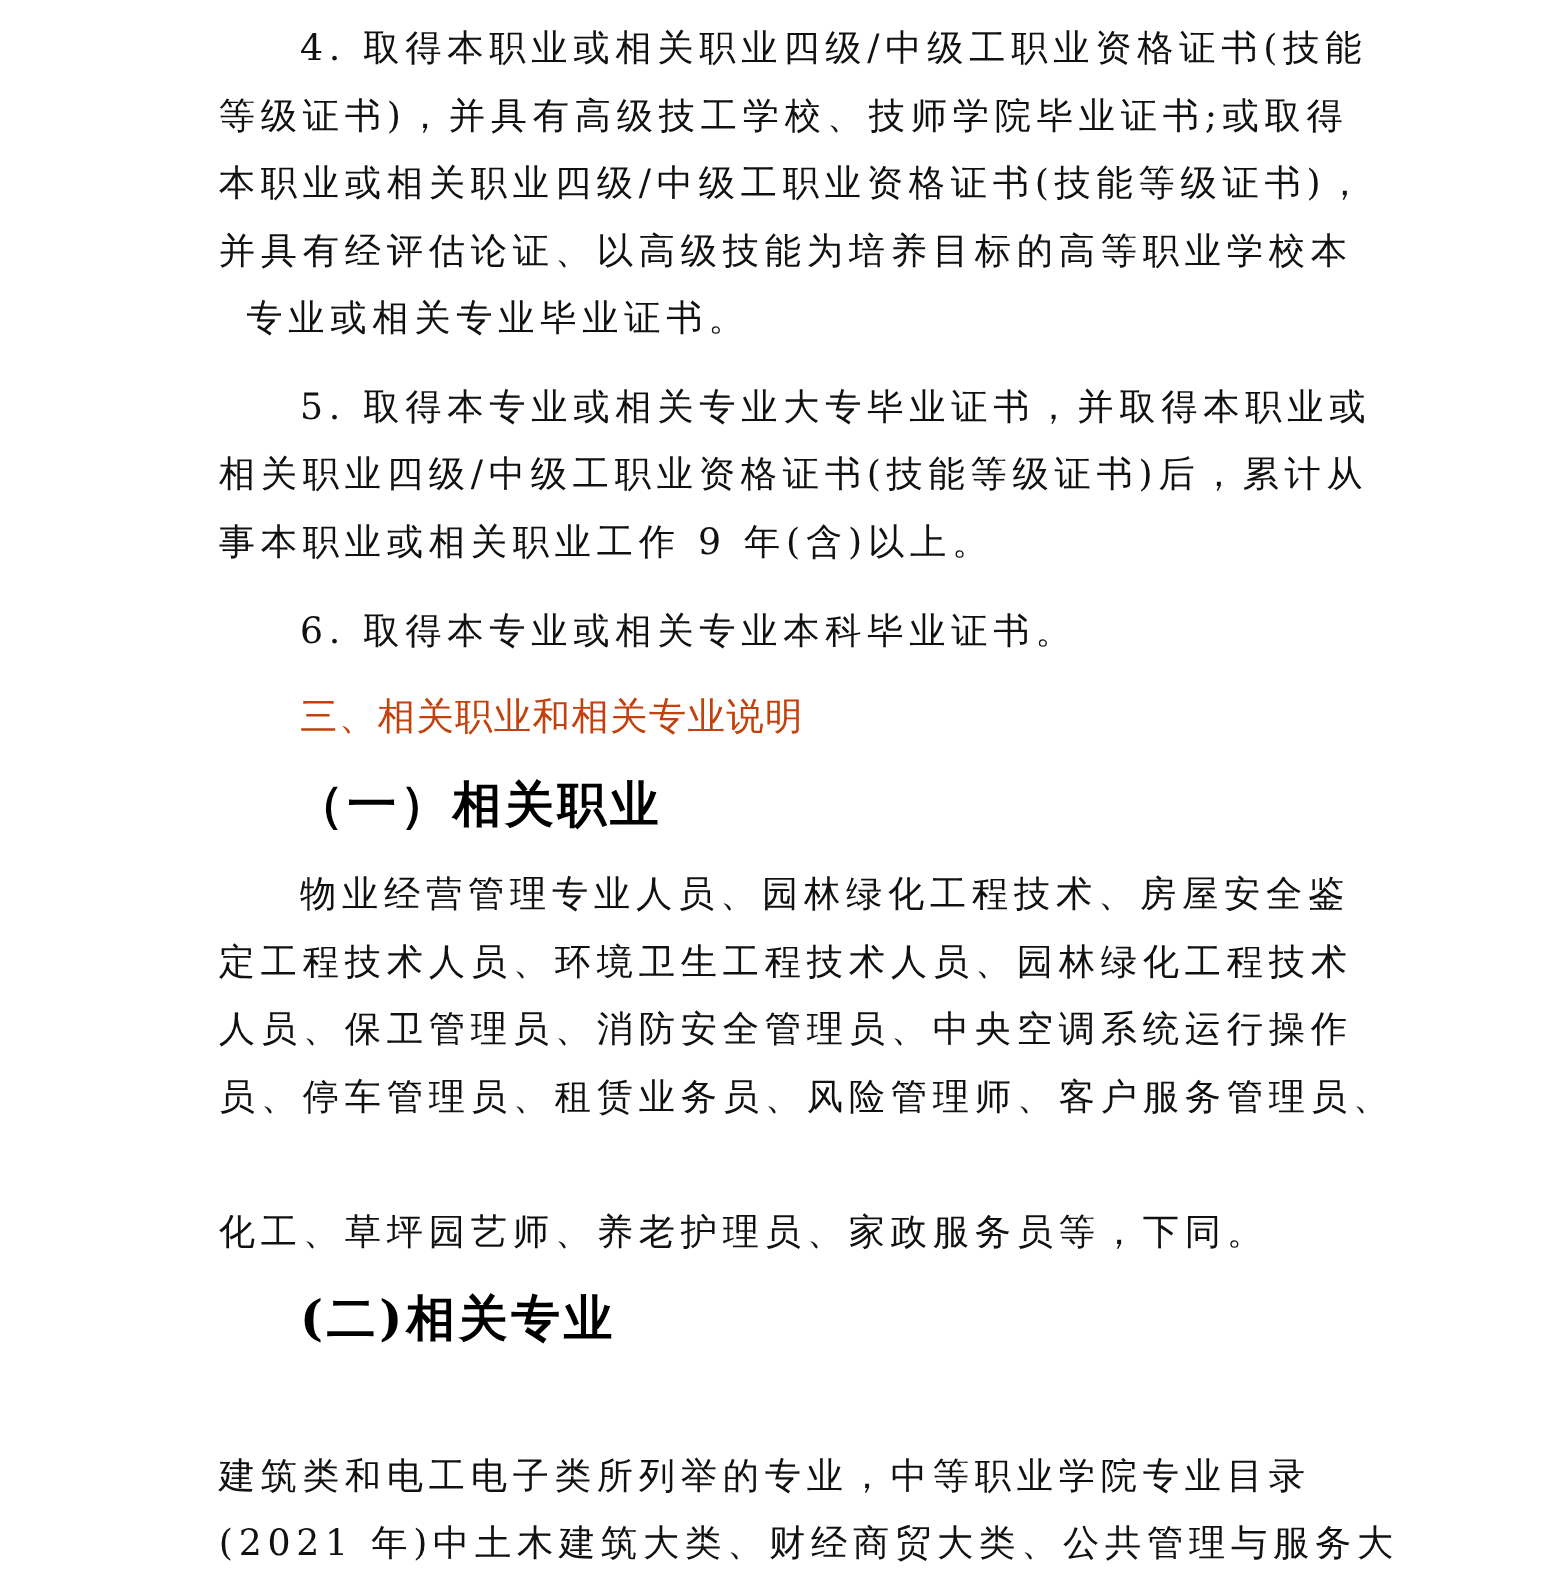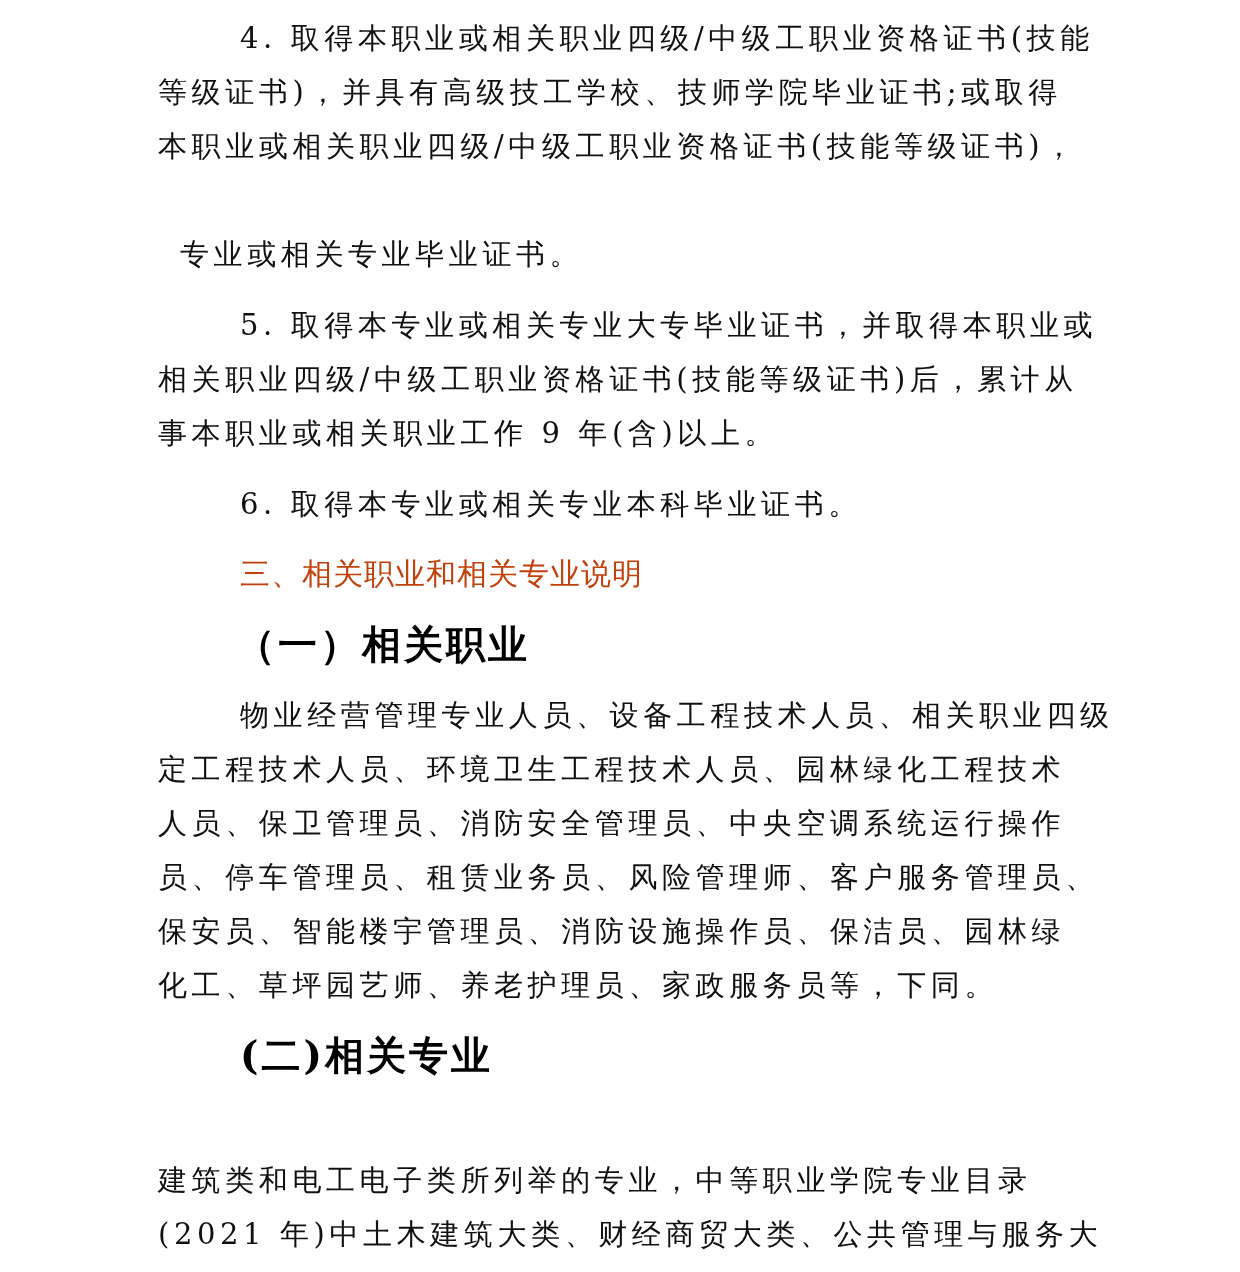"等级证书)，并具有高级技工学校、技师学院毕业证书;或取得" .line { left: 158px -> 175px }
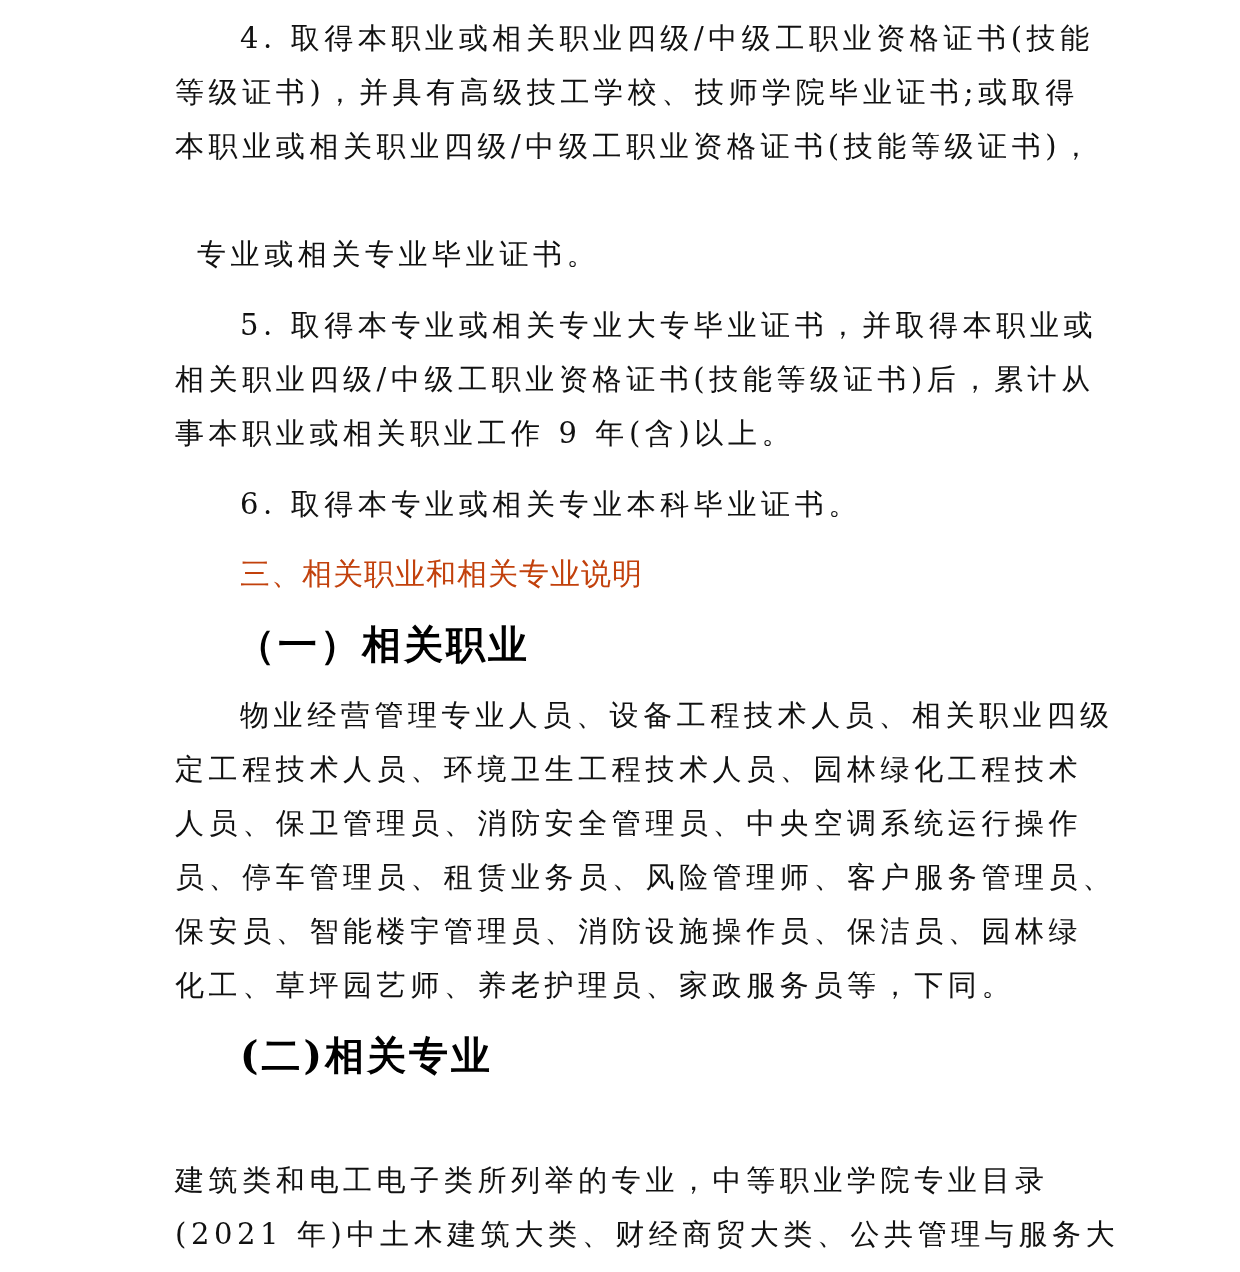"并具有经评估论证、以高级技能为培养目标的高等职业学校本" div.line { html: none -> <div>并具有经评估论证、以高级技能为培养目标的高等职业学校本</div> }
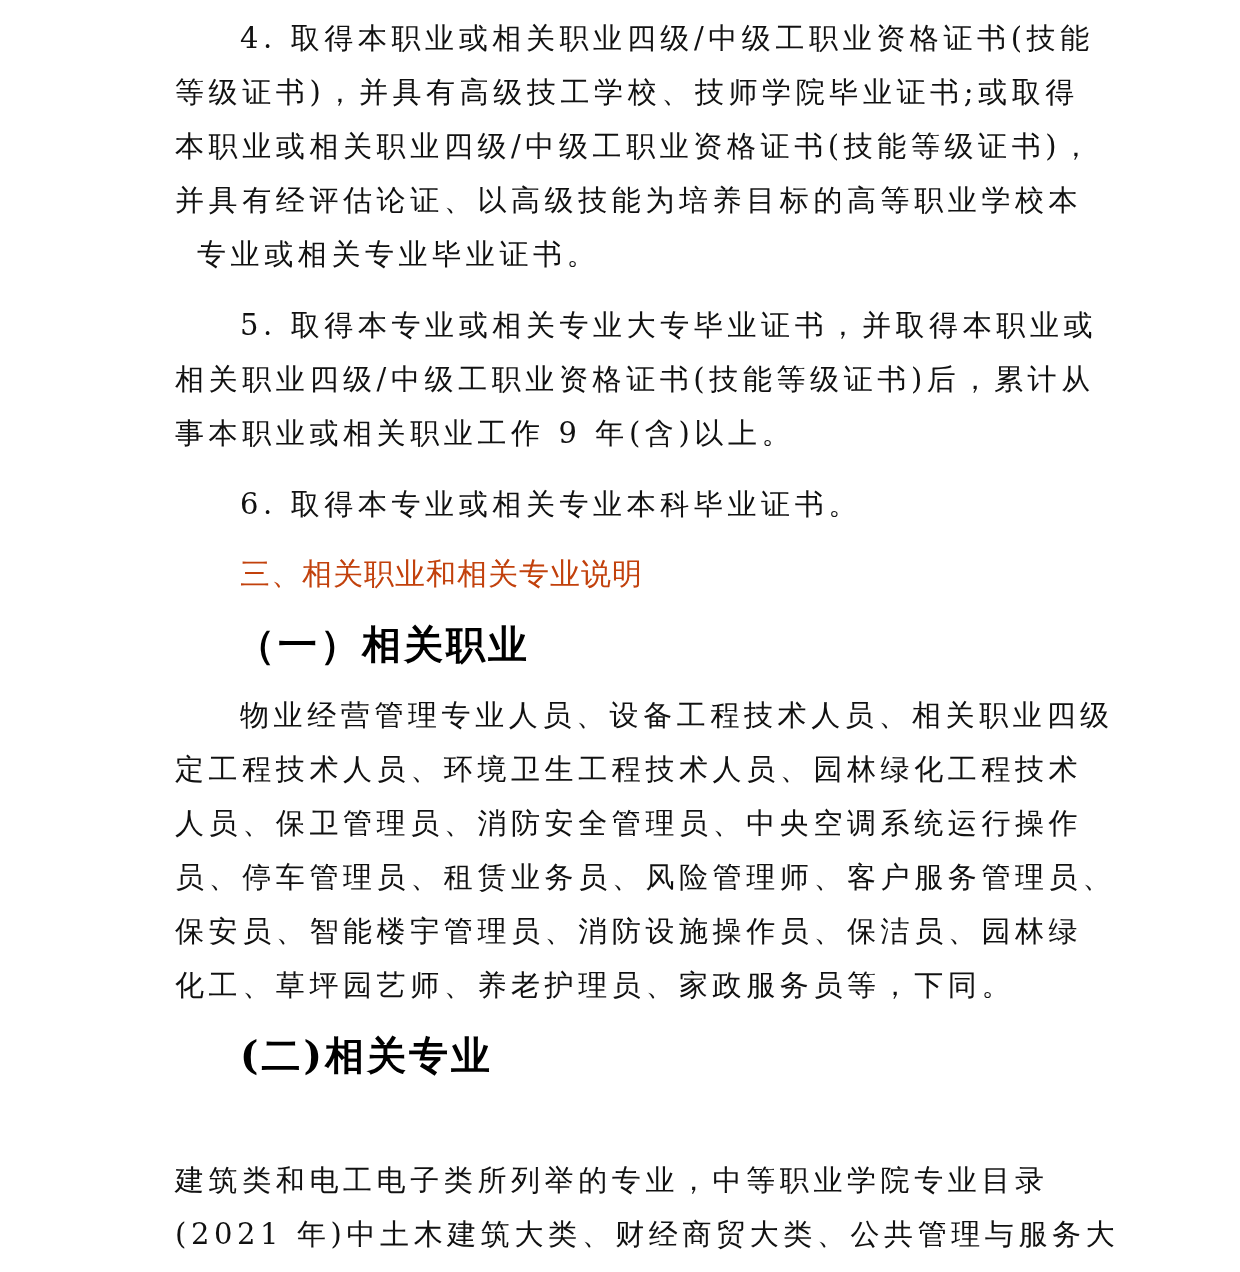"物业经营管理专业人员、设备工程技术人员、相关职业四级" div.line { text: 设备工程技术人员、相关职业四级 -> 园林绿化工程技术、房屋安全鉴 }
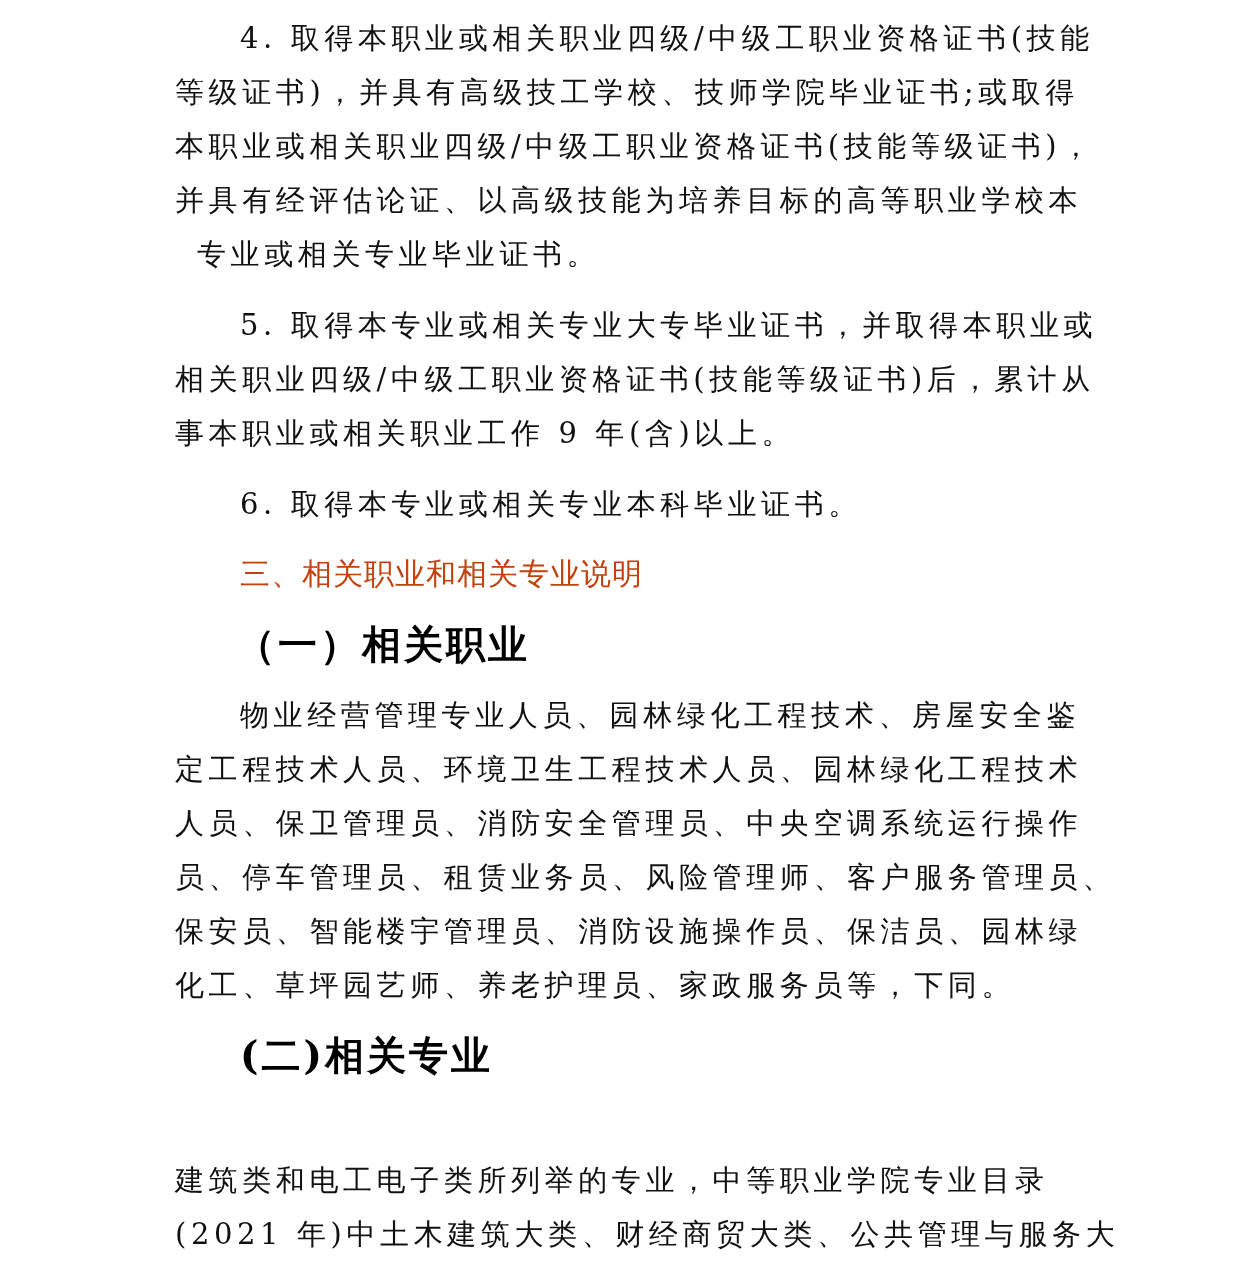"保安员、智能楼宇管理员、消防设施操作员、保洁员、园林绿" div.line { html: <div>保安员、智能楼宇管理员、消防设施操作员、保洁员、园林绿</div> -> none }
